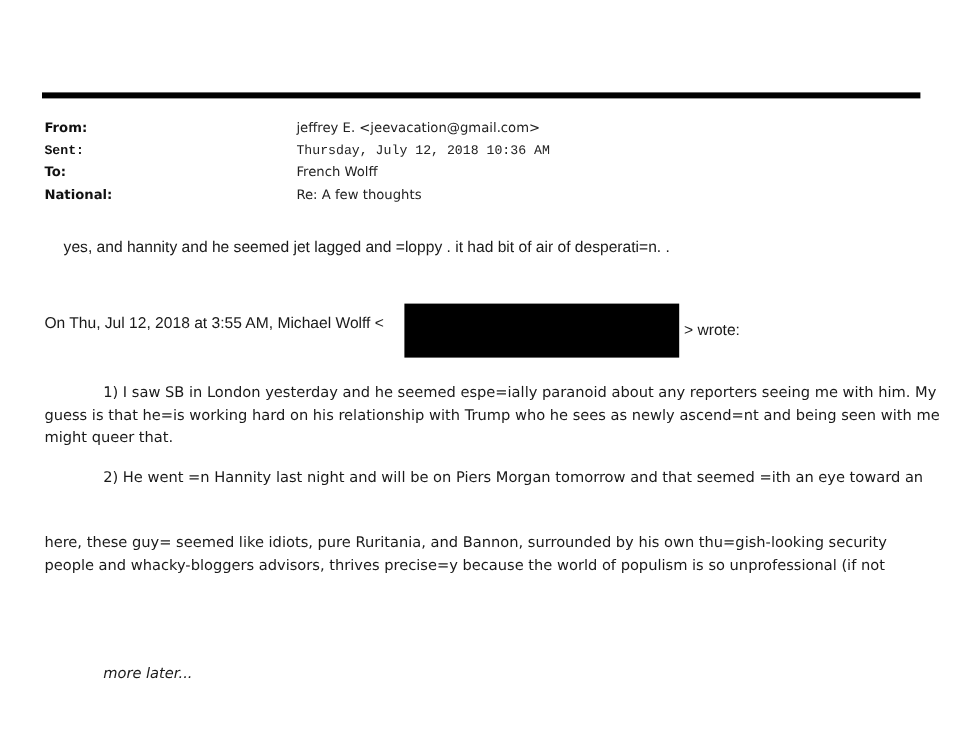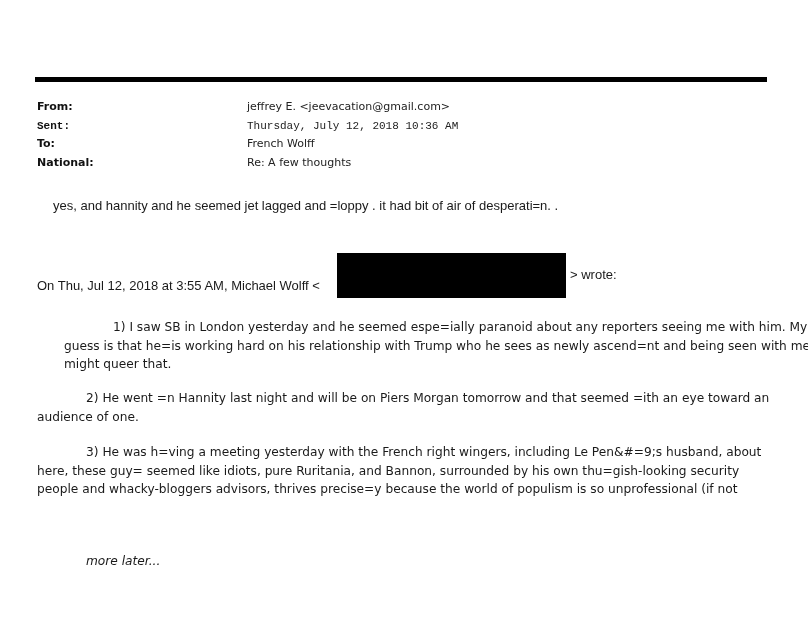"On Thu, Jul 12, 2018" div.body-text { top: 277px -> 260px }
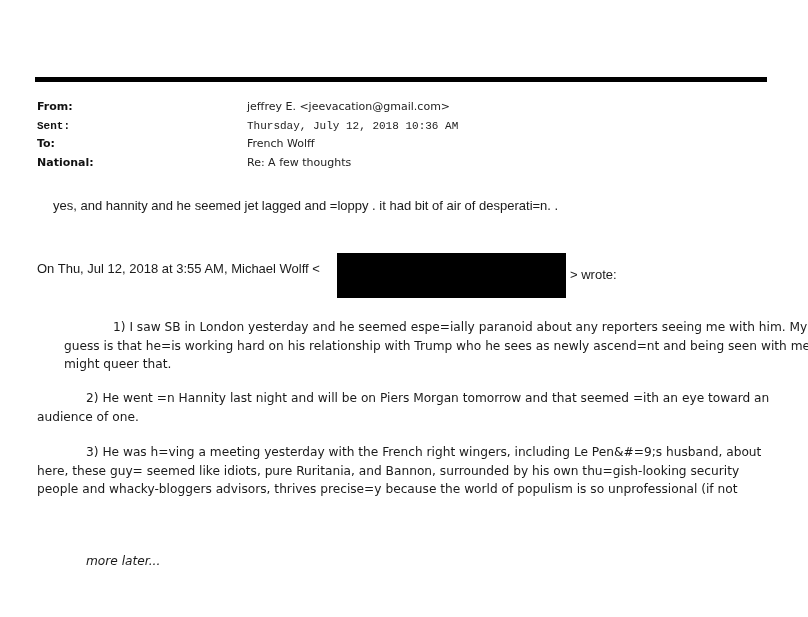"1) I saw SB in" div.para { margin-left: 27px -> none }
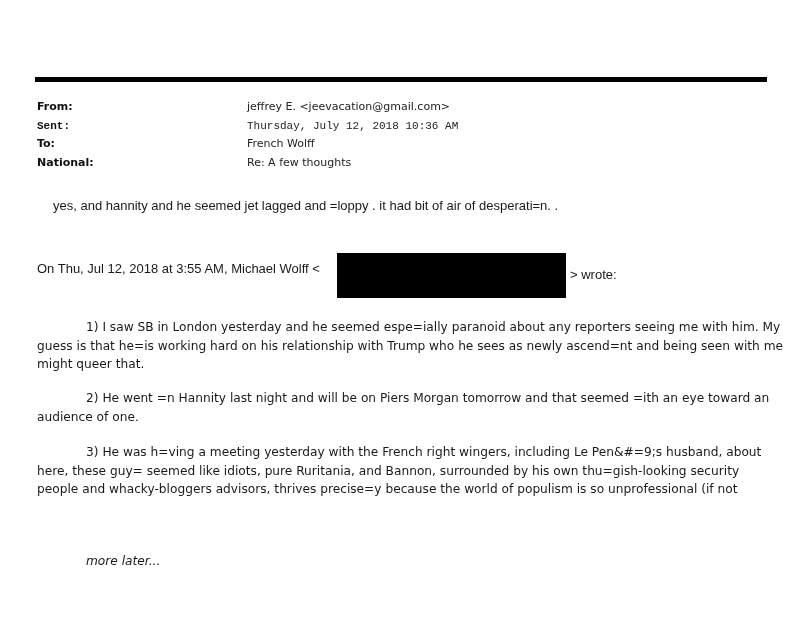"audience of one." span.line { html: <span>audience of one.</span> -> none }
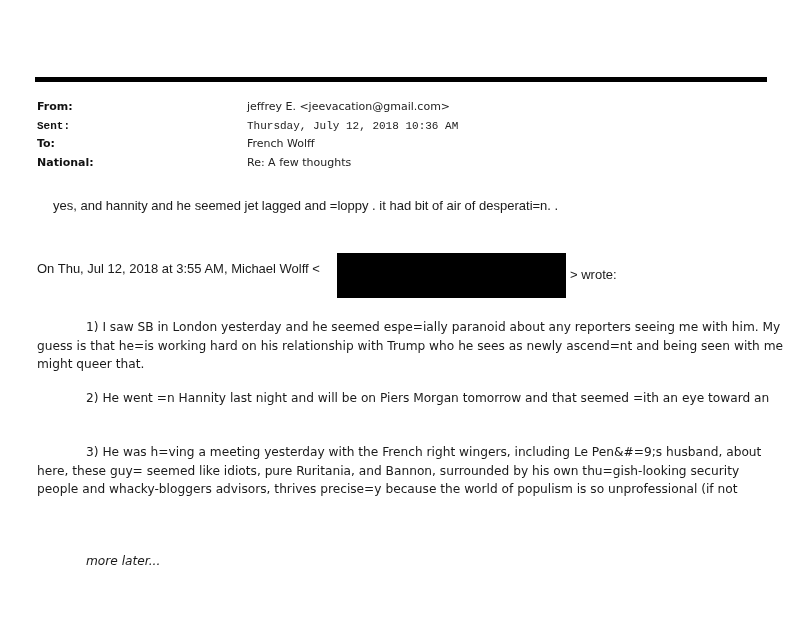"3) He was h=ving a" span.line { html: <span>3) He was h=ving a meeting yesterday with the French right wingers, including Le Pen&amp;#=9;s husband, about</span> -> none }
